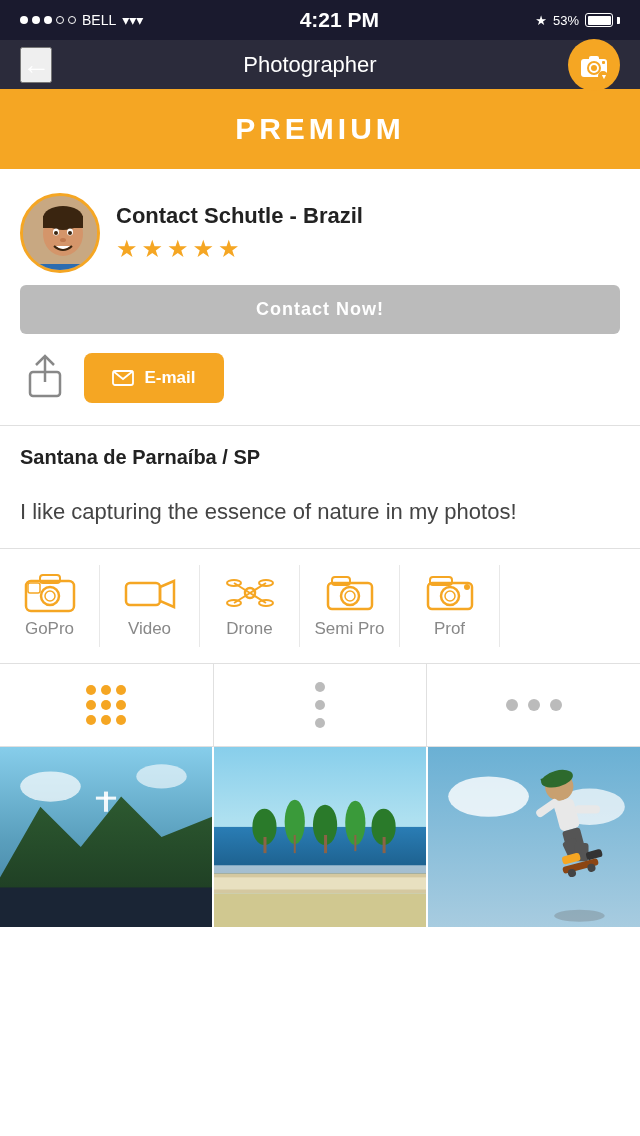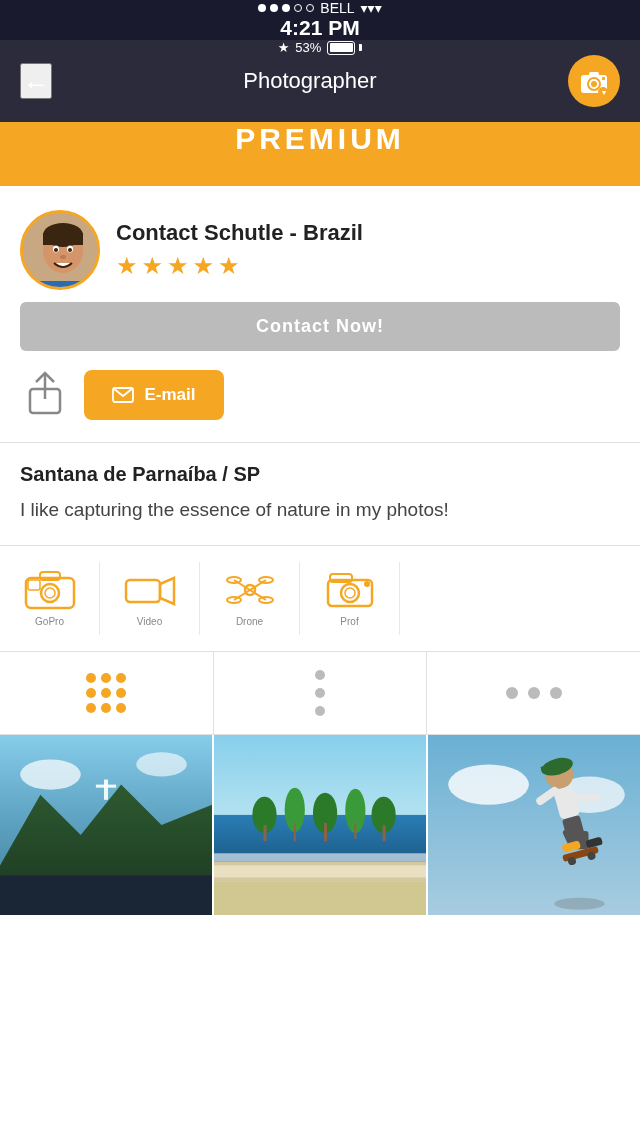"BELL" .status-bar { flex-direction: column -> none }
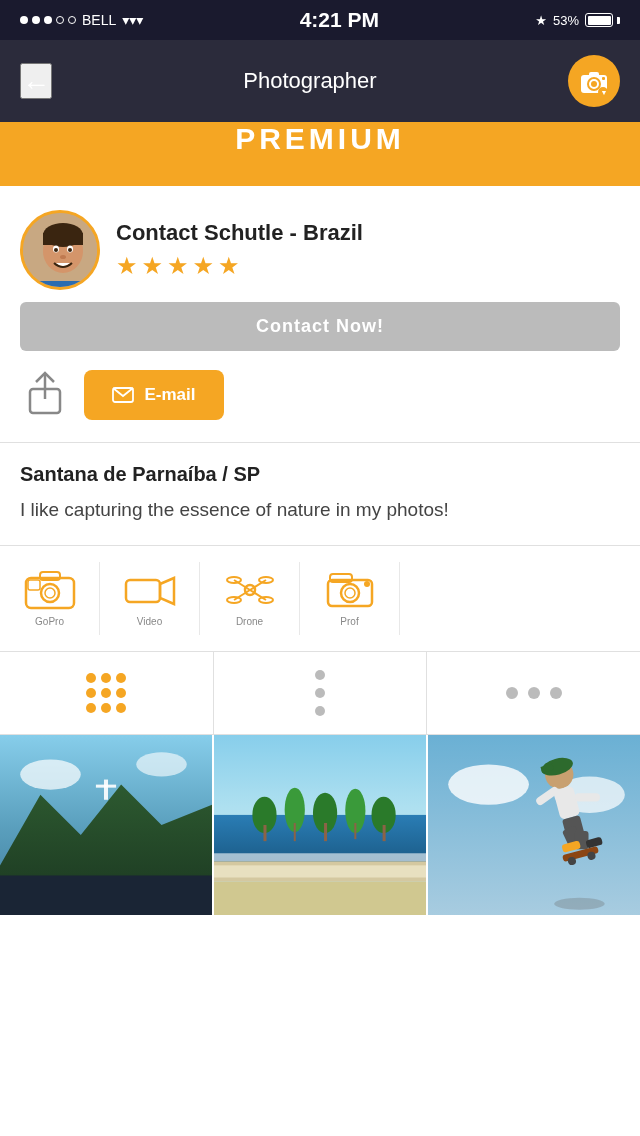"Photographer" .header { height: 82px -> 49px }
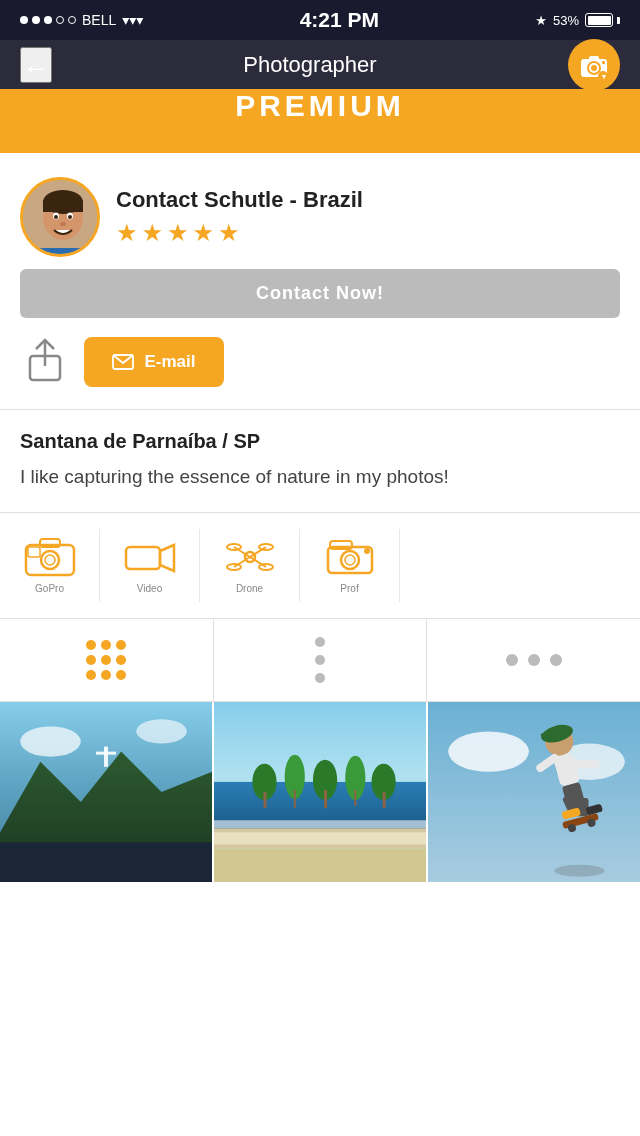"PREMIUM" .premium-banner { align-items: flex-start -> center; height: 64px -> 80px }
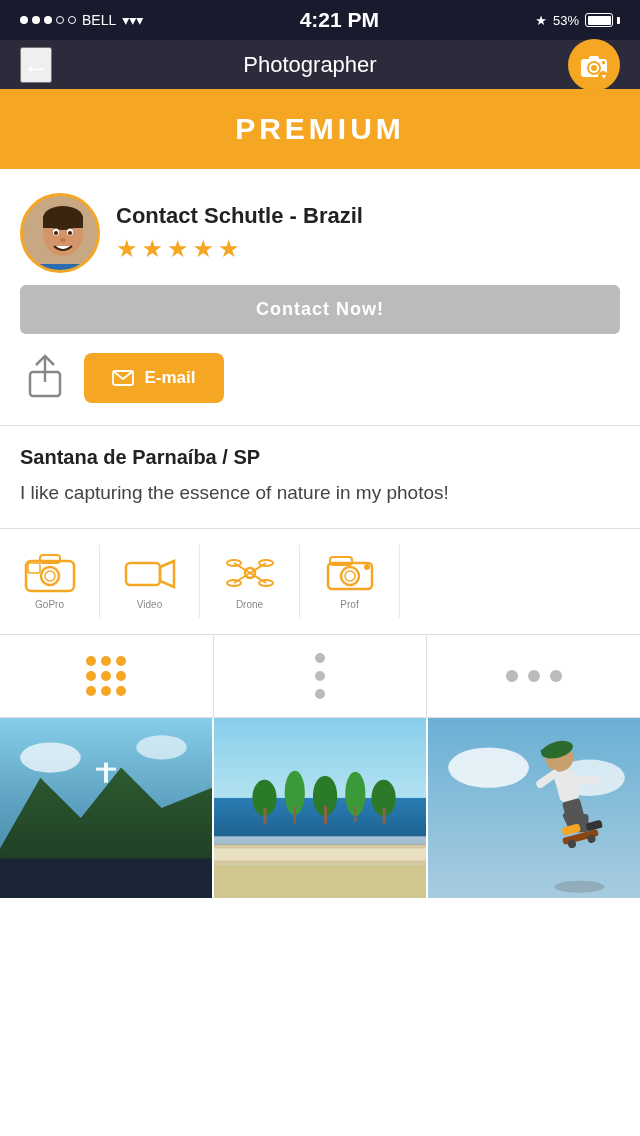"Santana de Parnaíba / SP" .location-text { margin-bottom: 10px -> 26px }
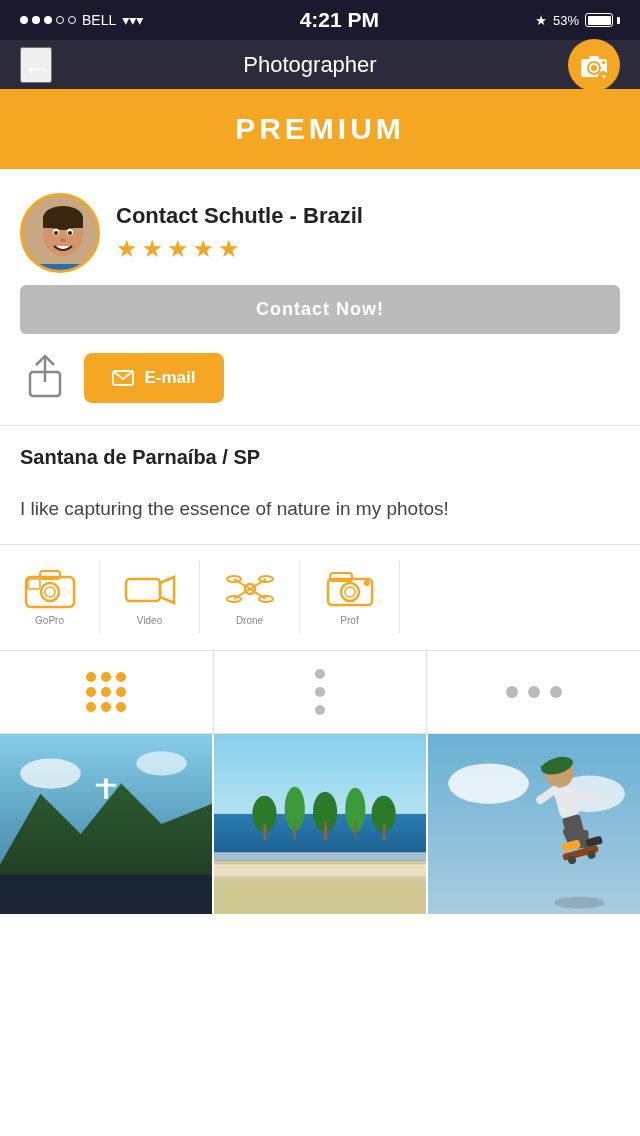"I like capturing the essence" .description-text { font-size: 19px -> 22px }
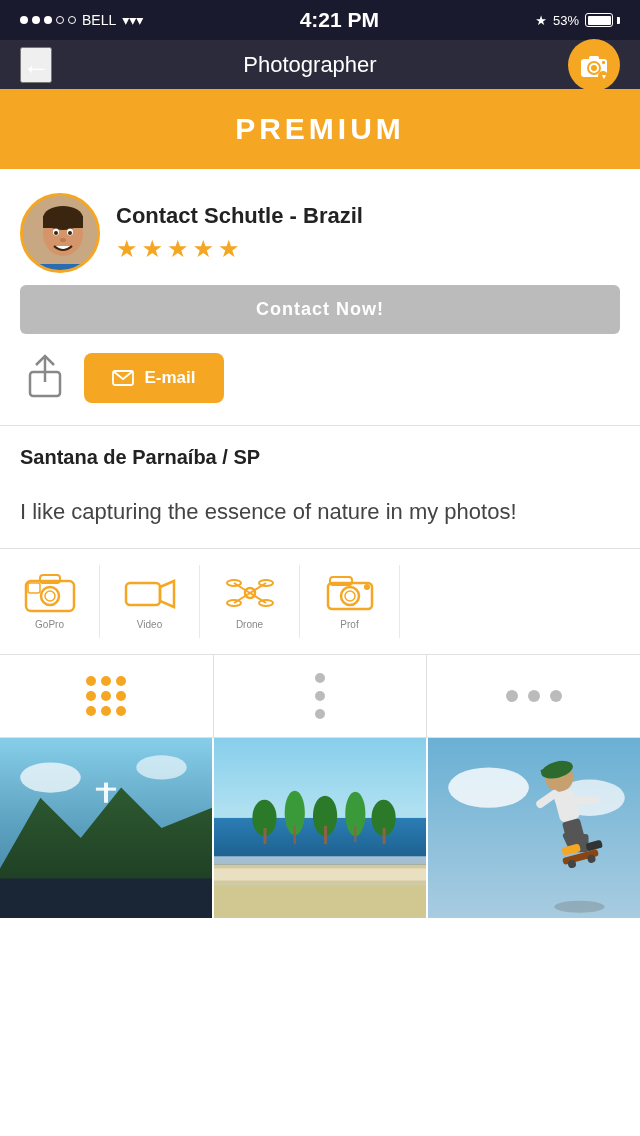"GoPro" .equip-label { font-size: 10px -> 17px }
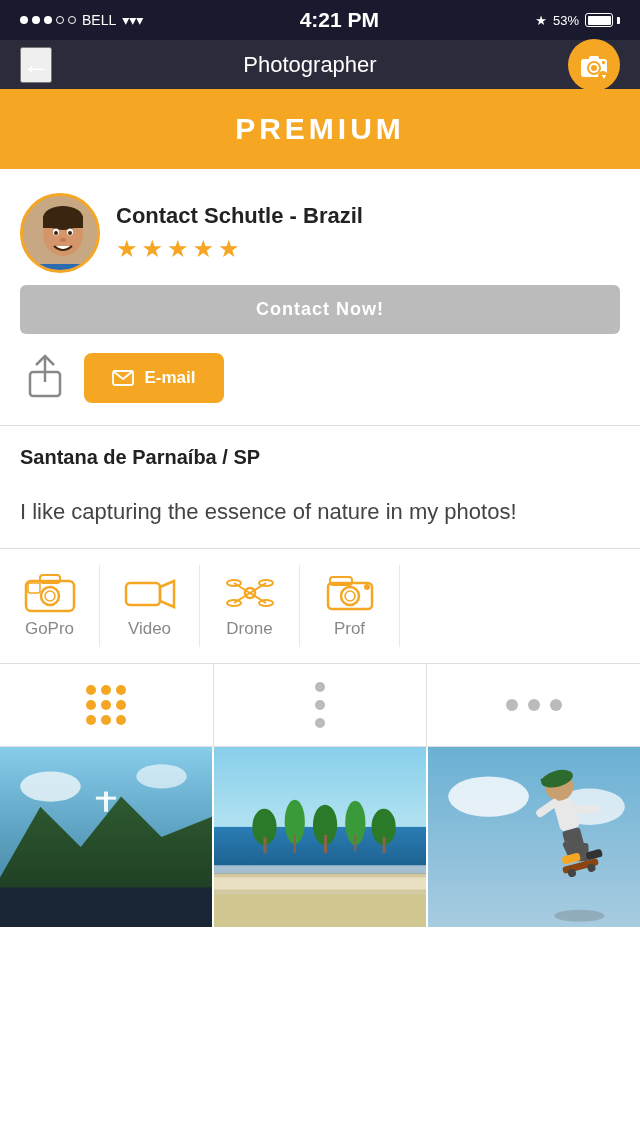"Semi Pro" div.equip-item { html: none -> <div> <svg> <rect></rect> <rect></rect> <circle></circle> <circle></circle> </svg> <span>Semi Pro</span> </div> }
